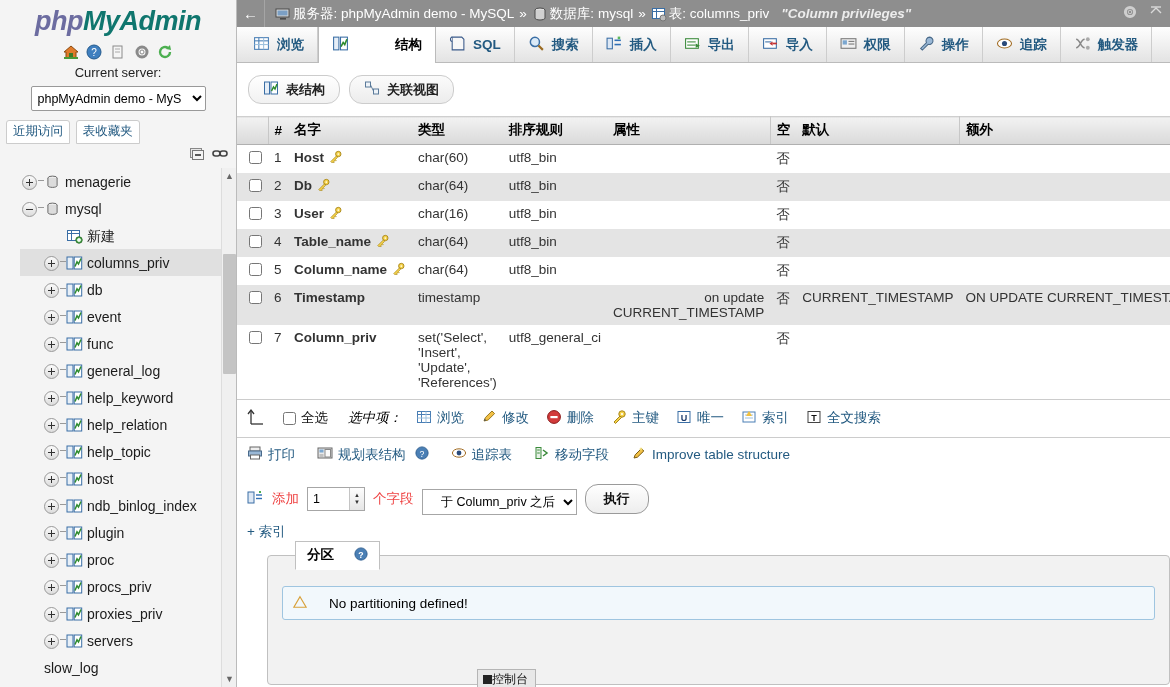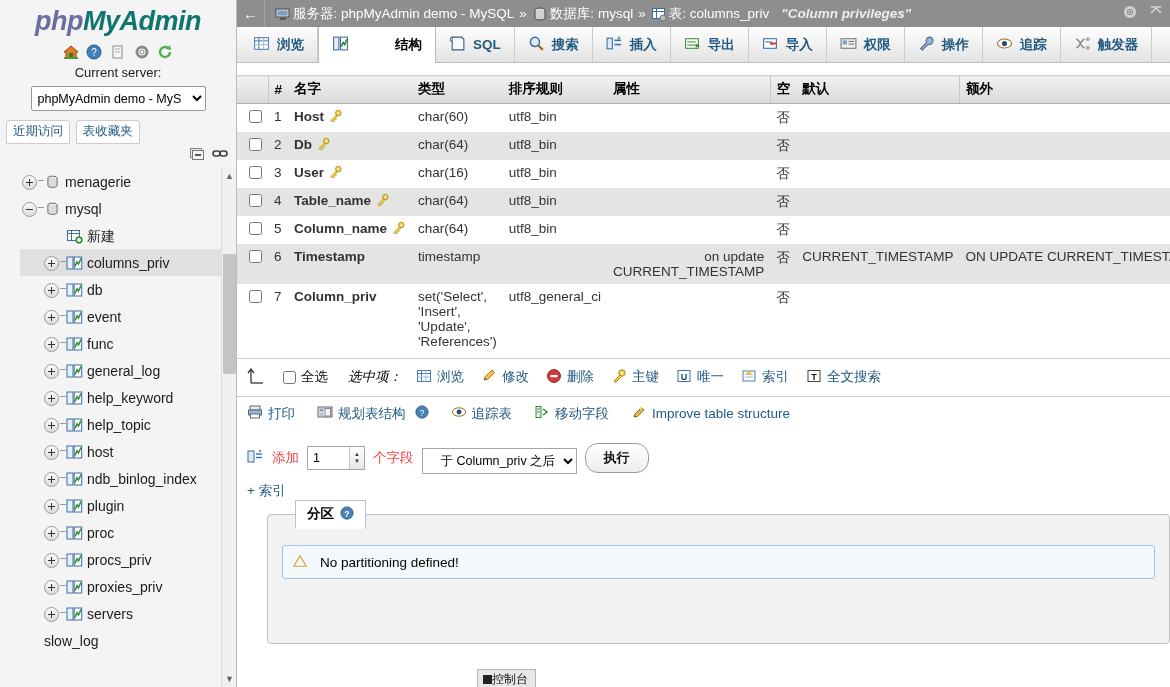"表结构" div.subtabs { html: none -> <div> <div> <span><svg> <rect></rect> <rect></rect> <polyline></polyline> </svg></span> <span>表结构</span> </div> <div> <span><svg> <rect></rect> <rect></rect> <line></line> </svg></span> <span>关联视图</span> </div> </div> }
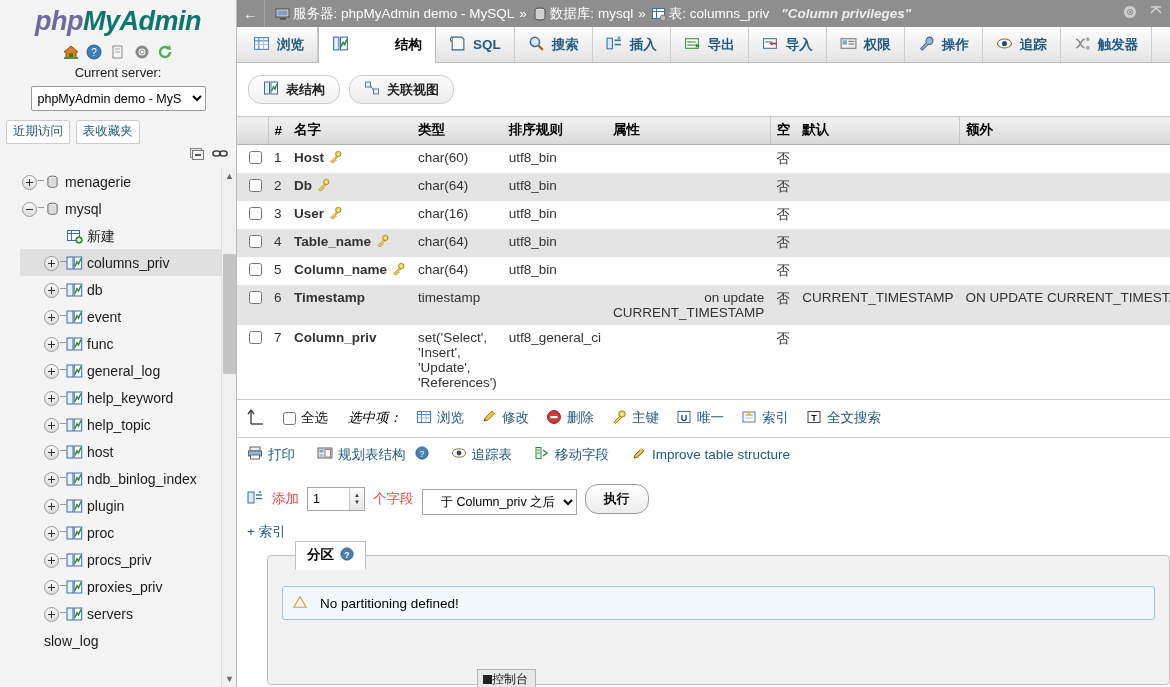"help_relation" div.tnode { html: none -> <div><span></span><span></span><span></span><svg> <rect></rect> <rect></rect> <polyline></polyline> </svg><span>help_relation</span></div> }
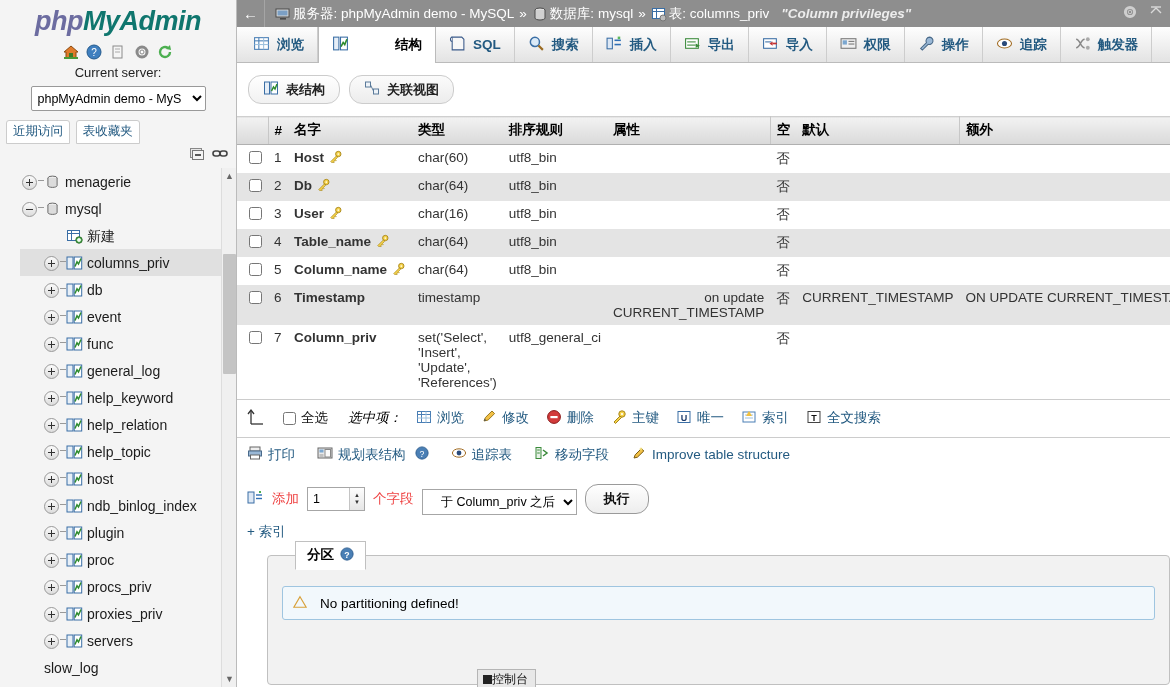"分区" .fs-legend { gap: 6px -> 20px }
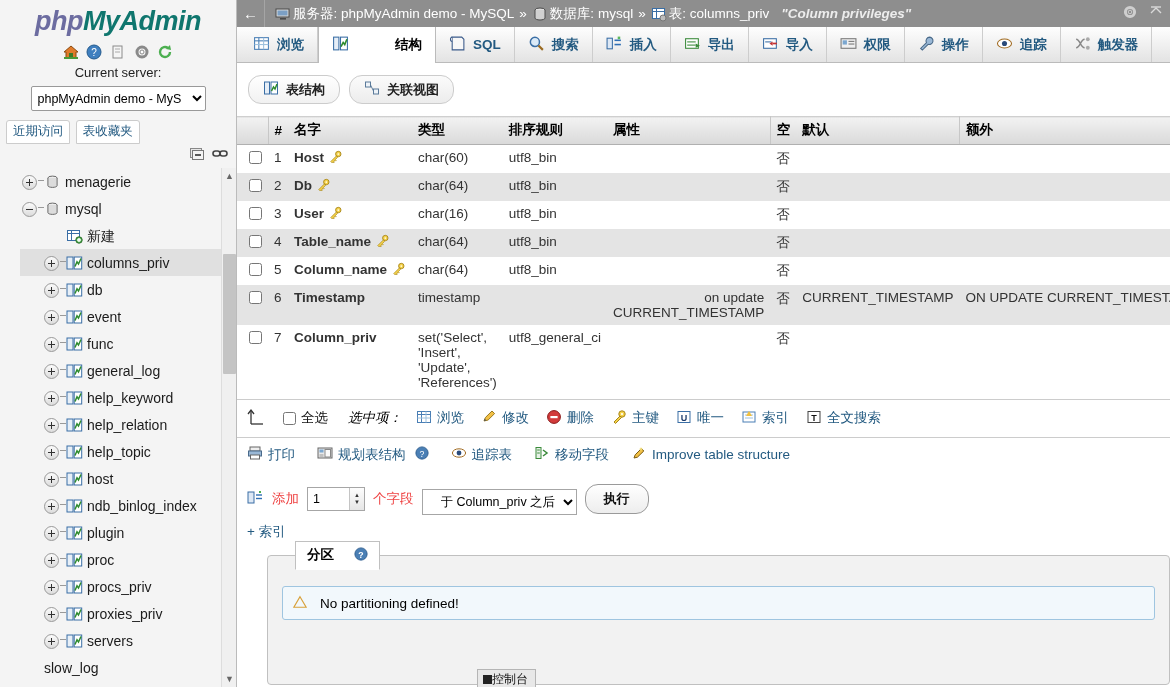"No partitioning defined!" .notice { gap: 13px -> 22px }
